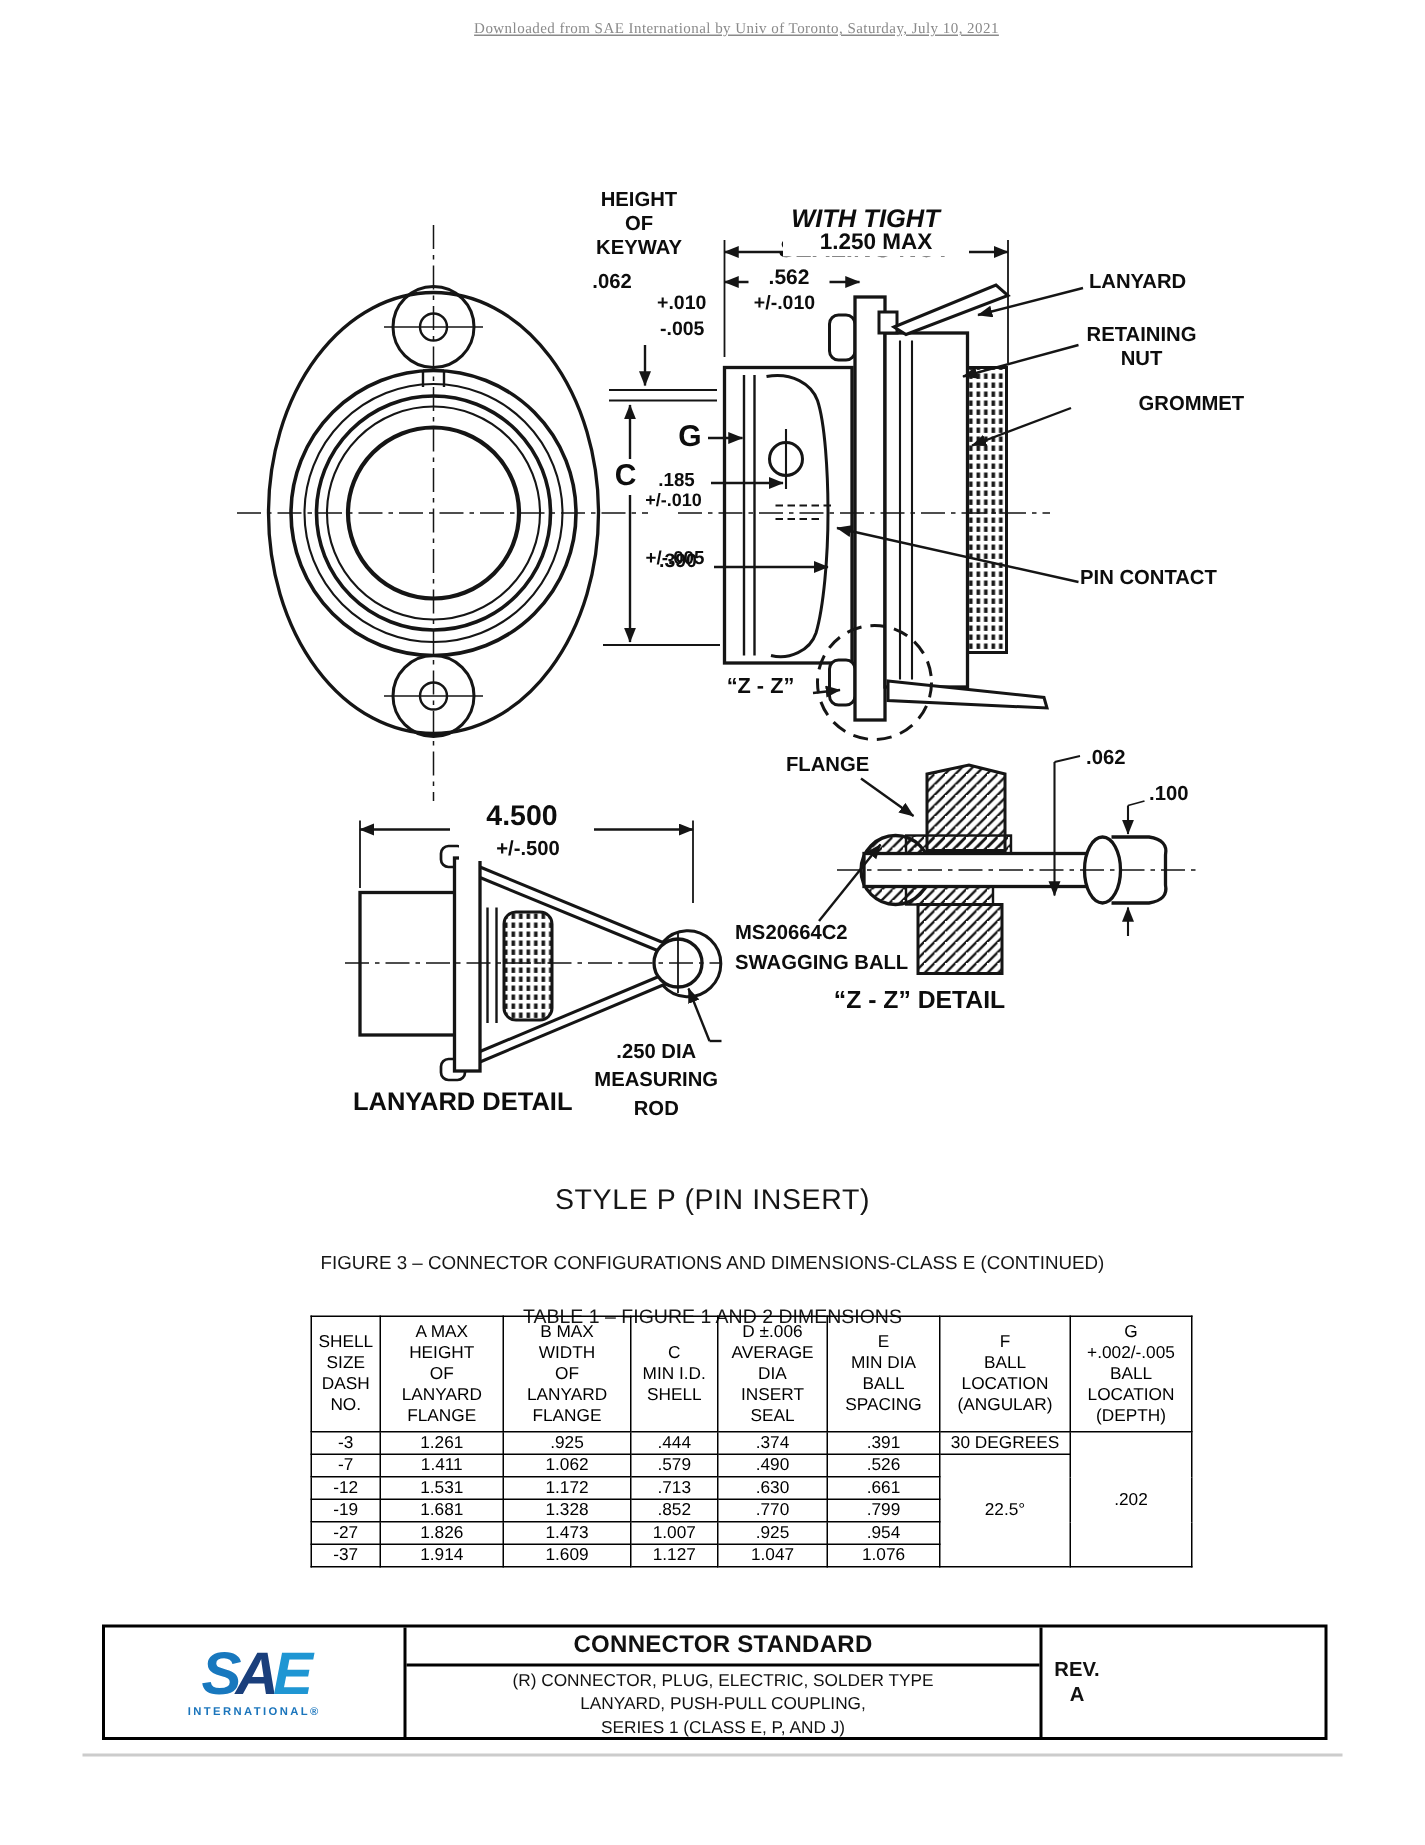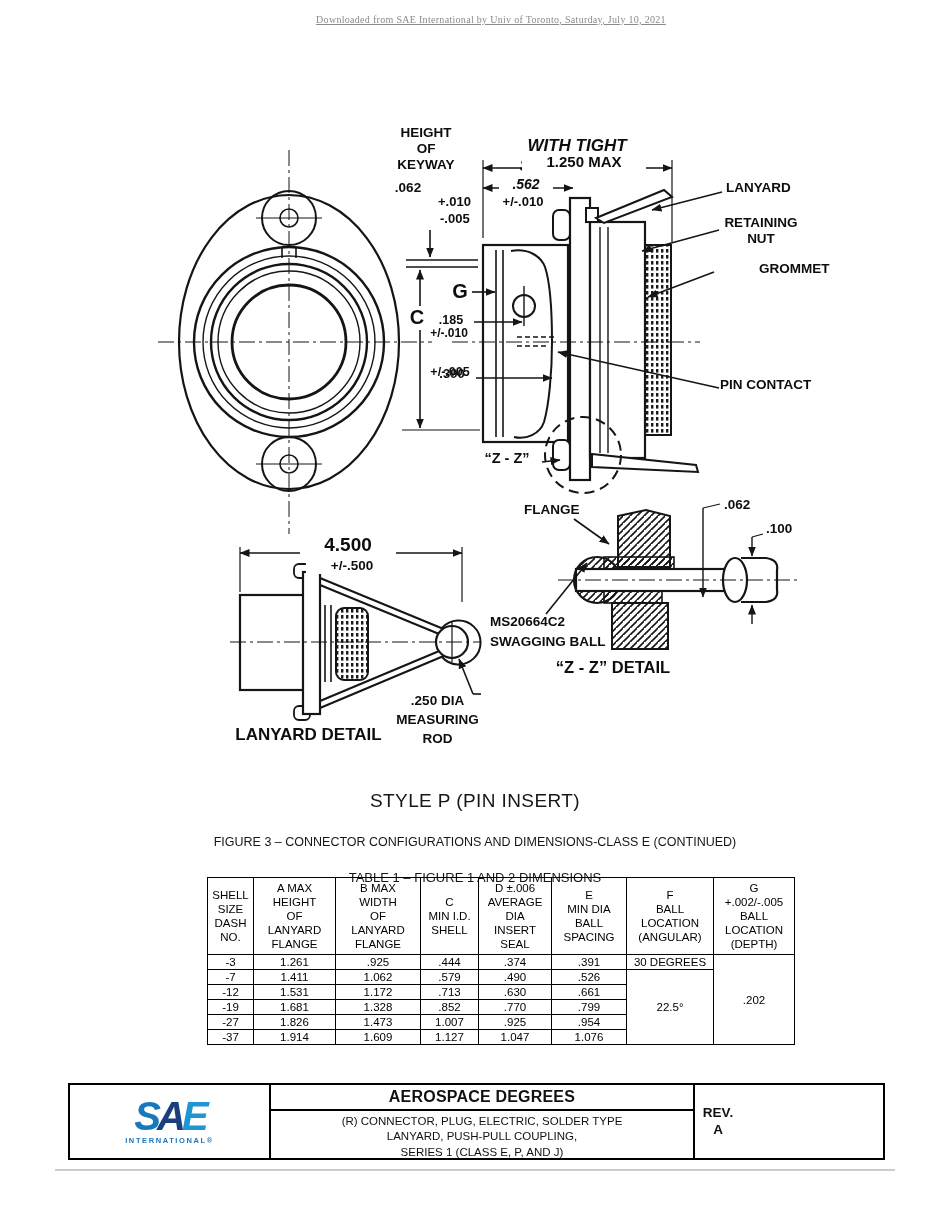".562" div.dlabel { font-style: italic -> none }
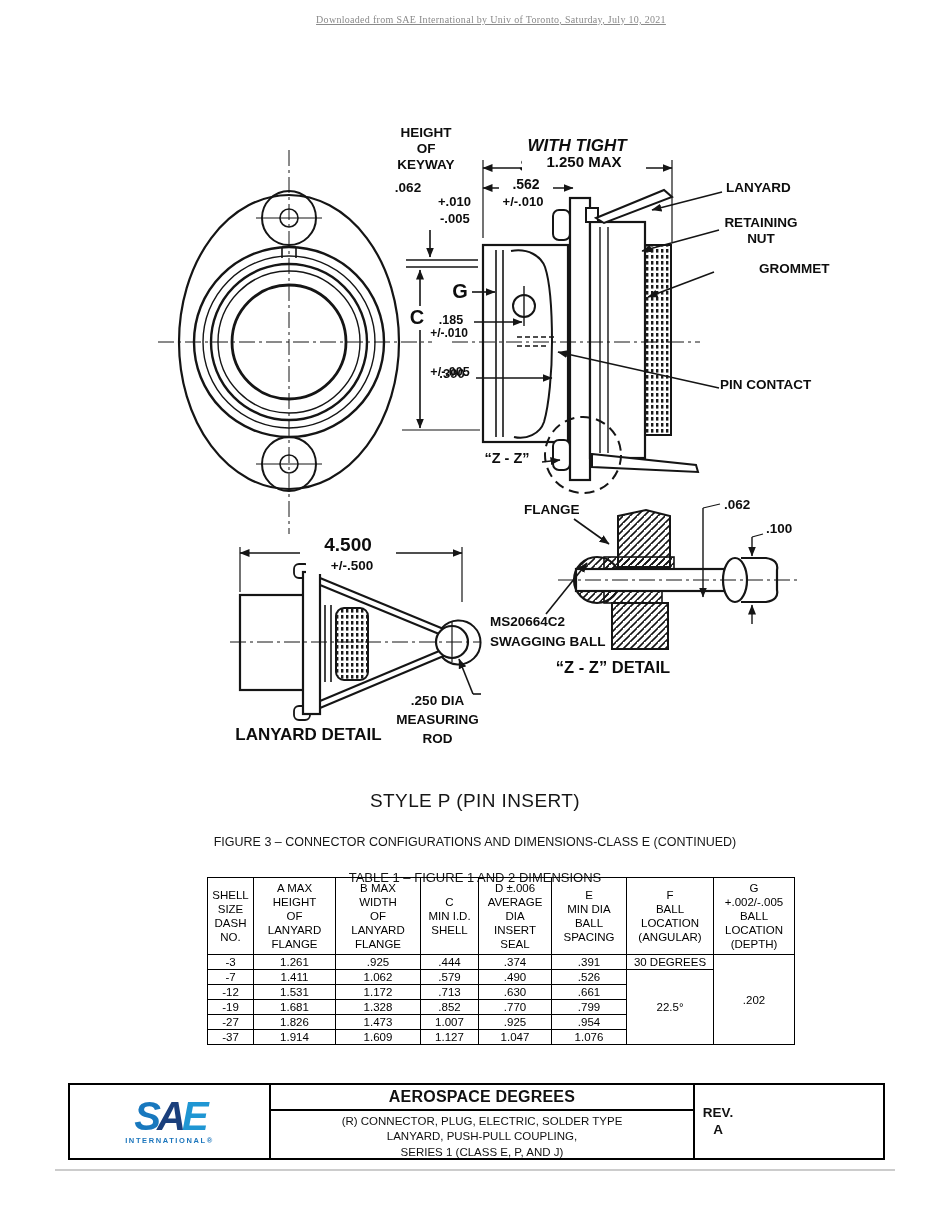"AEROSPACE DEGREES" div { text: AEROSPACE DEGREES -> CONNECTOR STANDARD }
